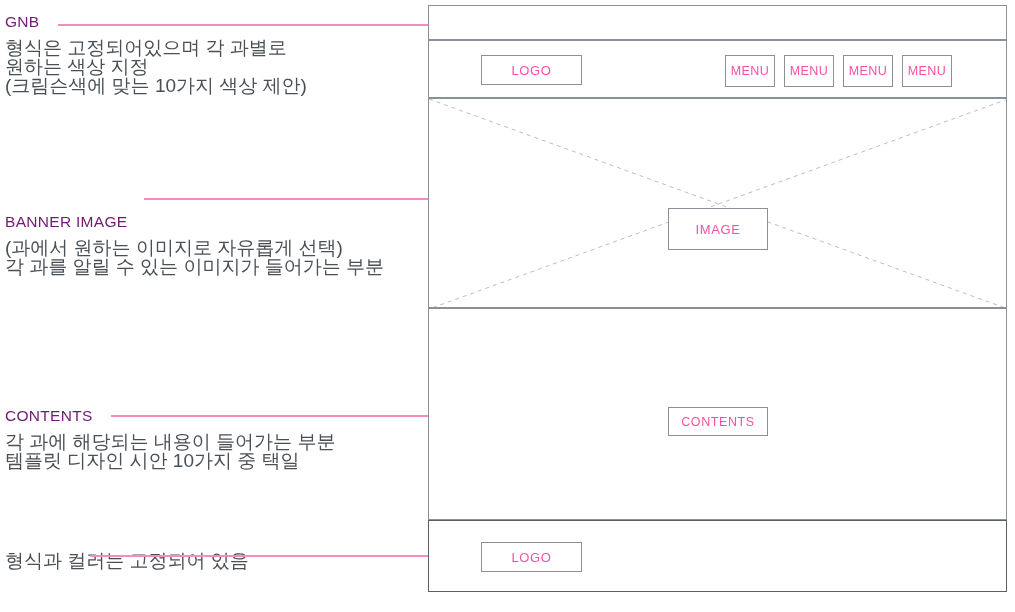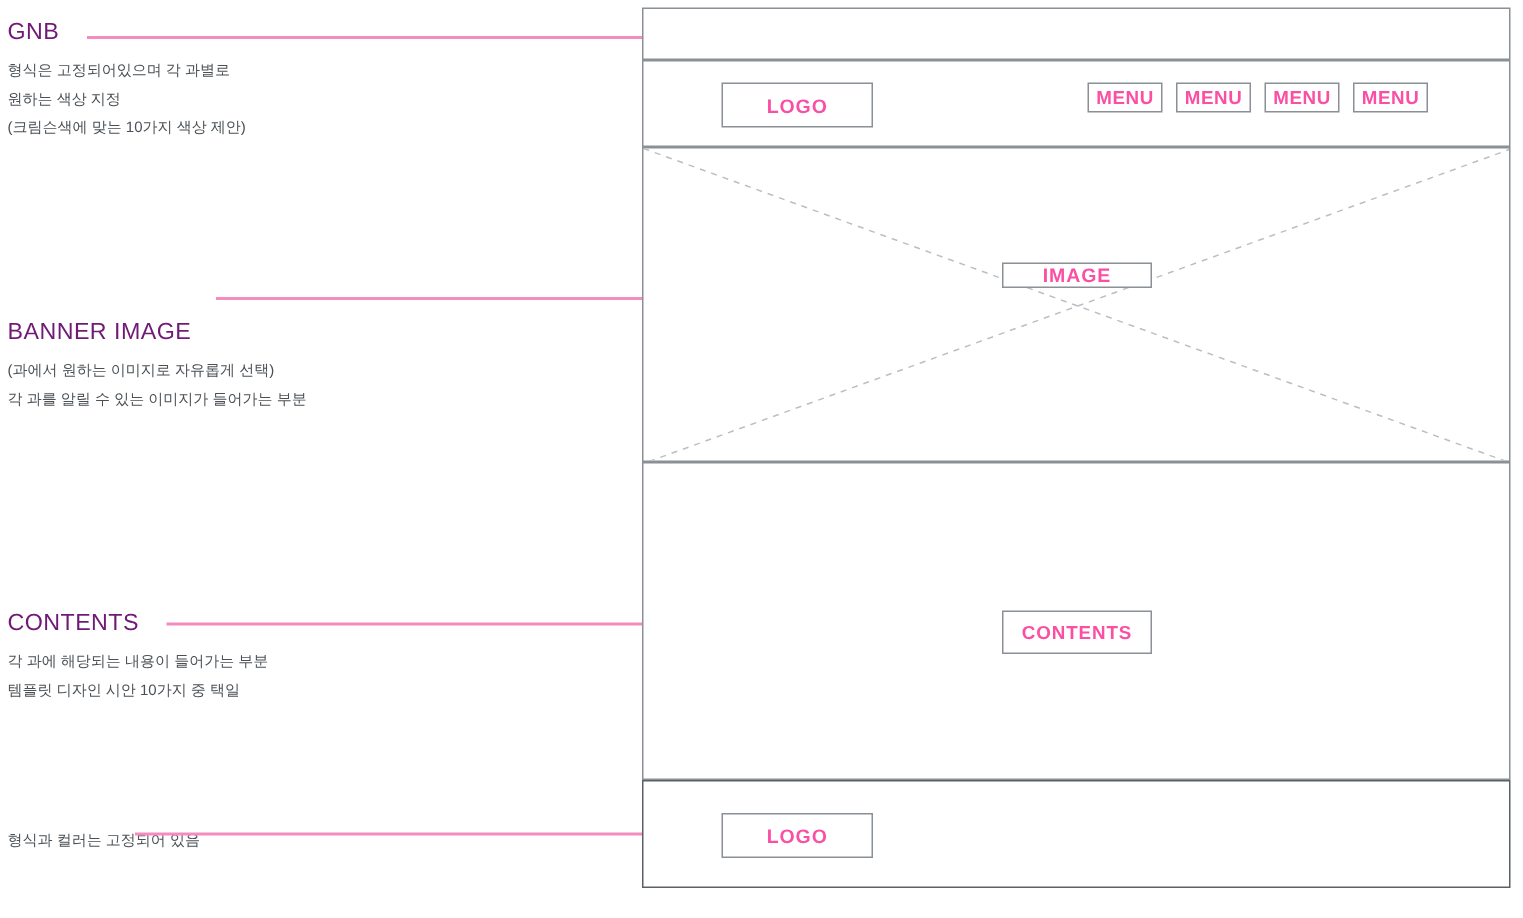"형식은 고정되어있으며 각 과별로" .annot .desc div { font-size: 10px -> 19px }
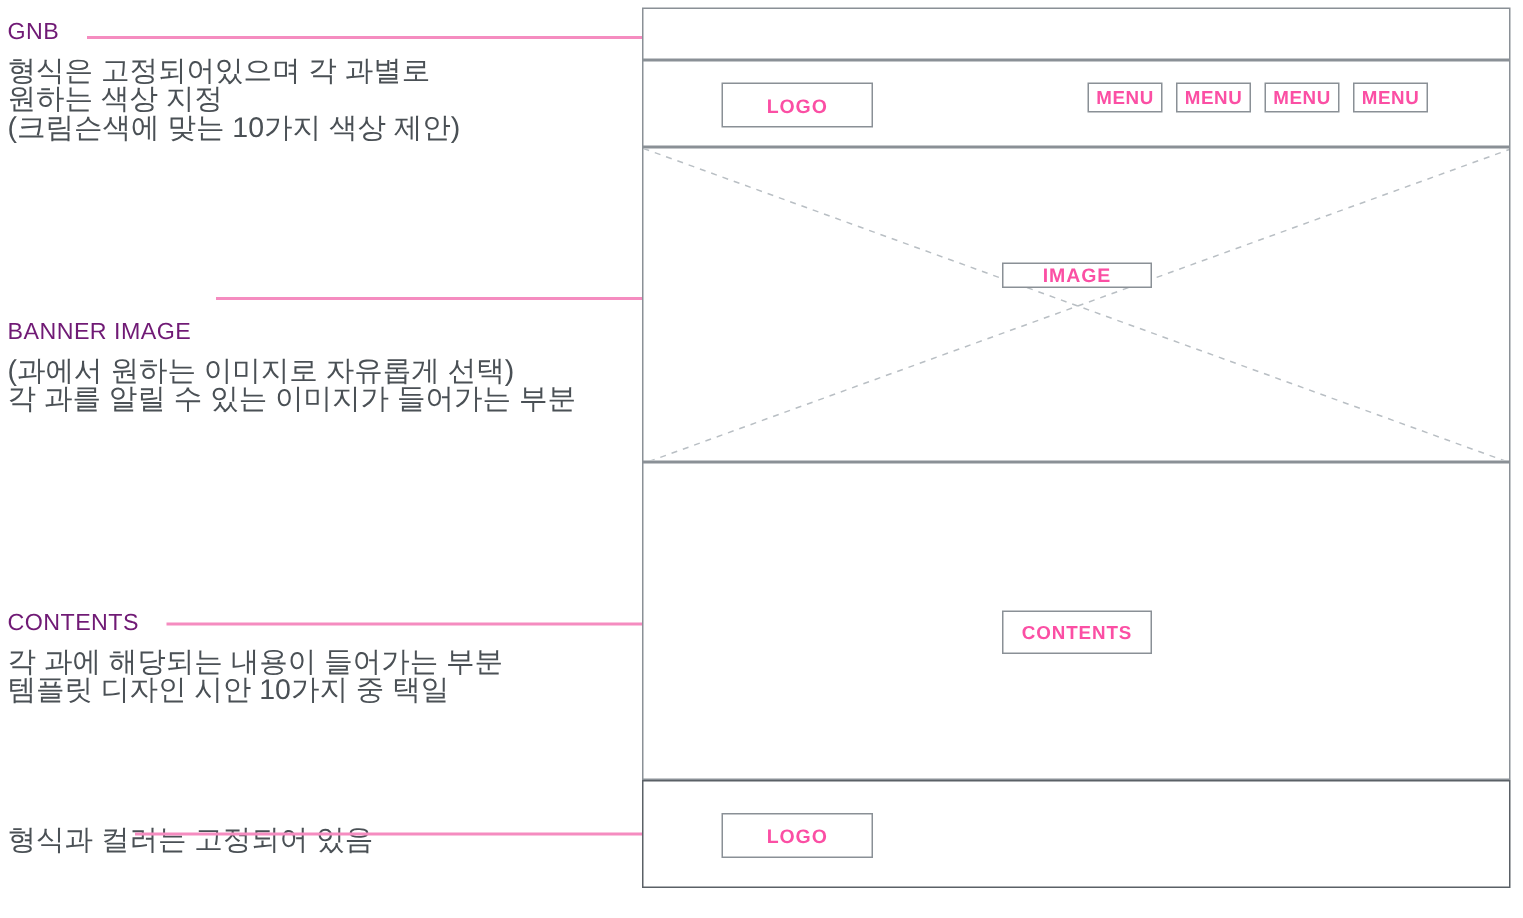"LOGO" .wire { font-weight: bold -> none }
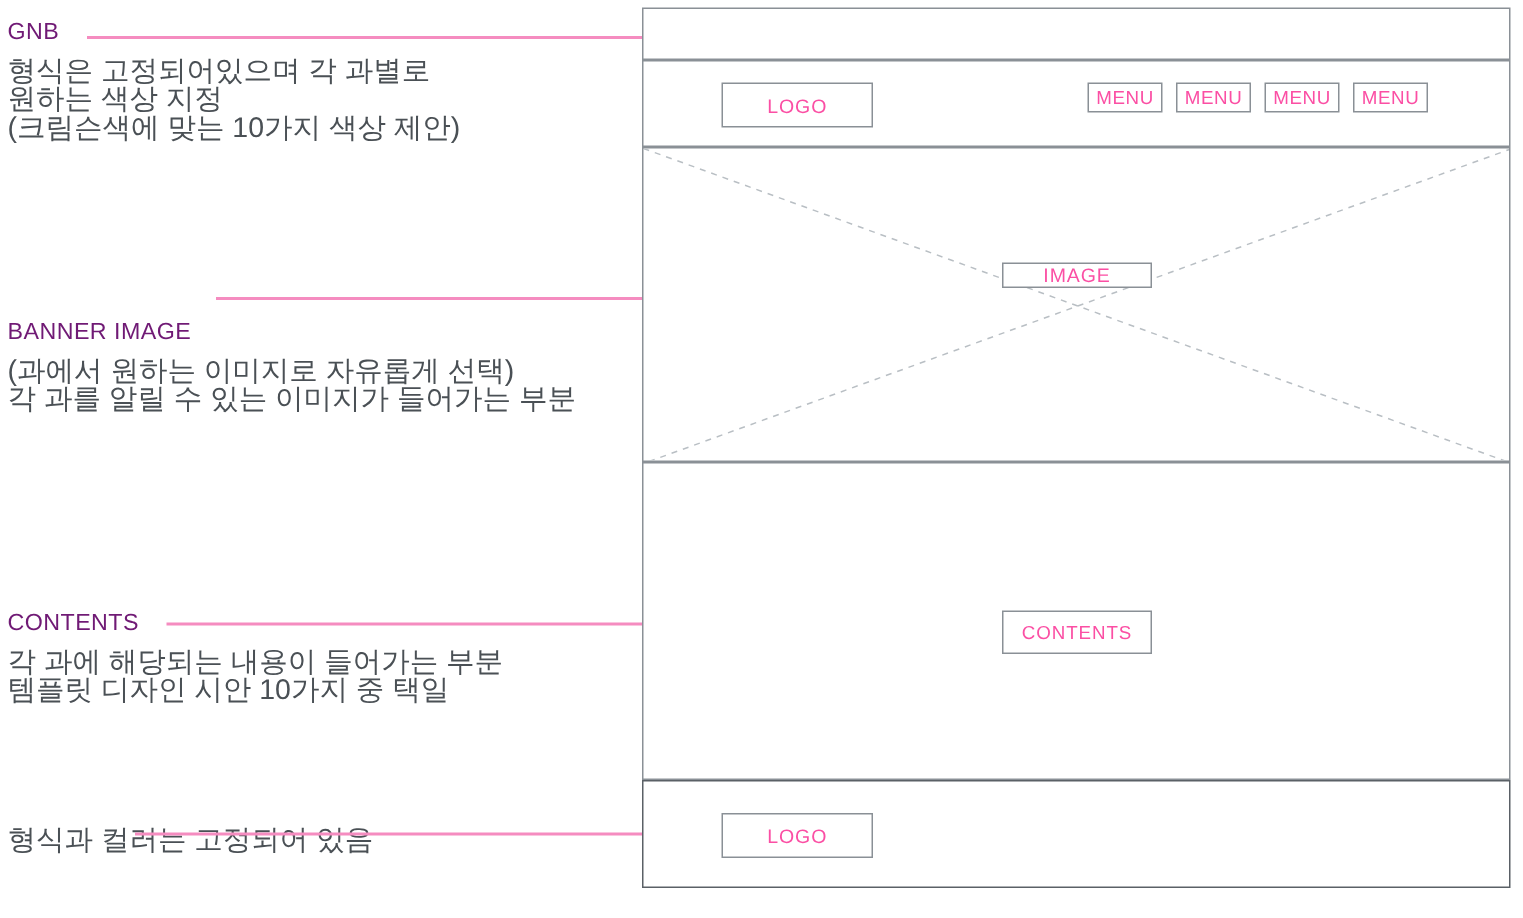"MENU" .box-menu { height: 20px -> 32px }
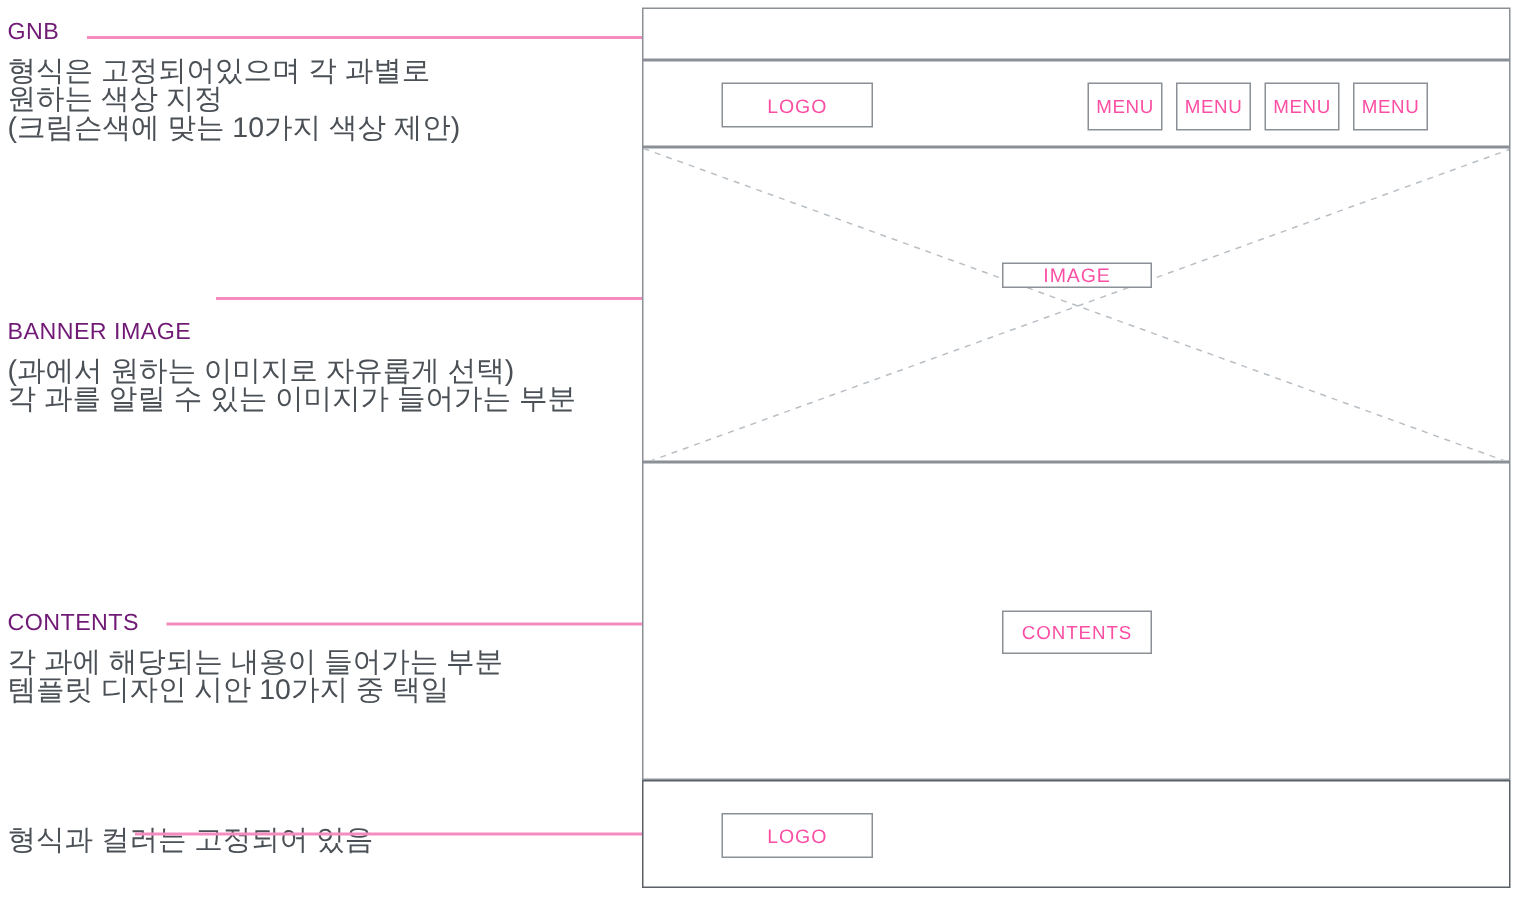"IMAGE" .box-image { height: 17px -> 42px; top: 76px -> 109px }
